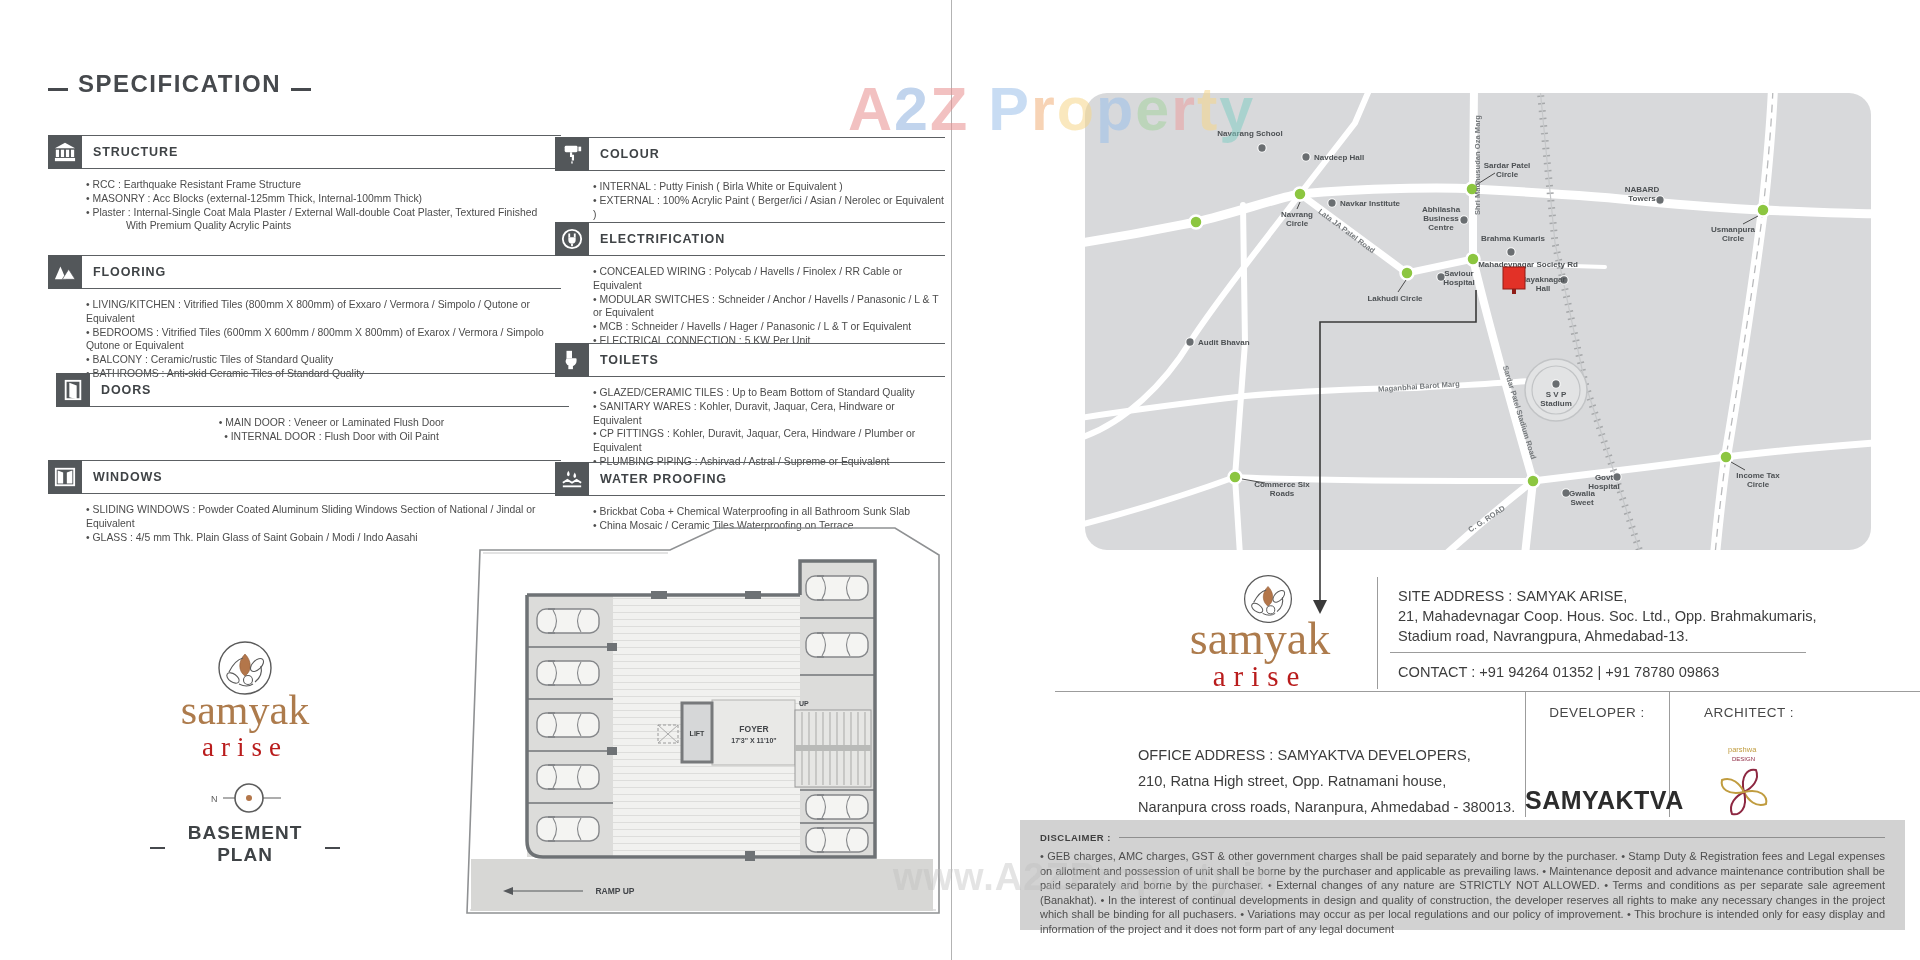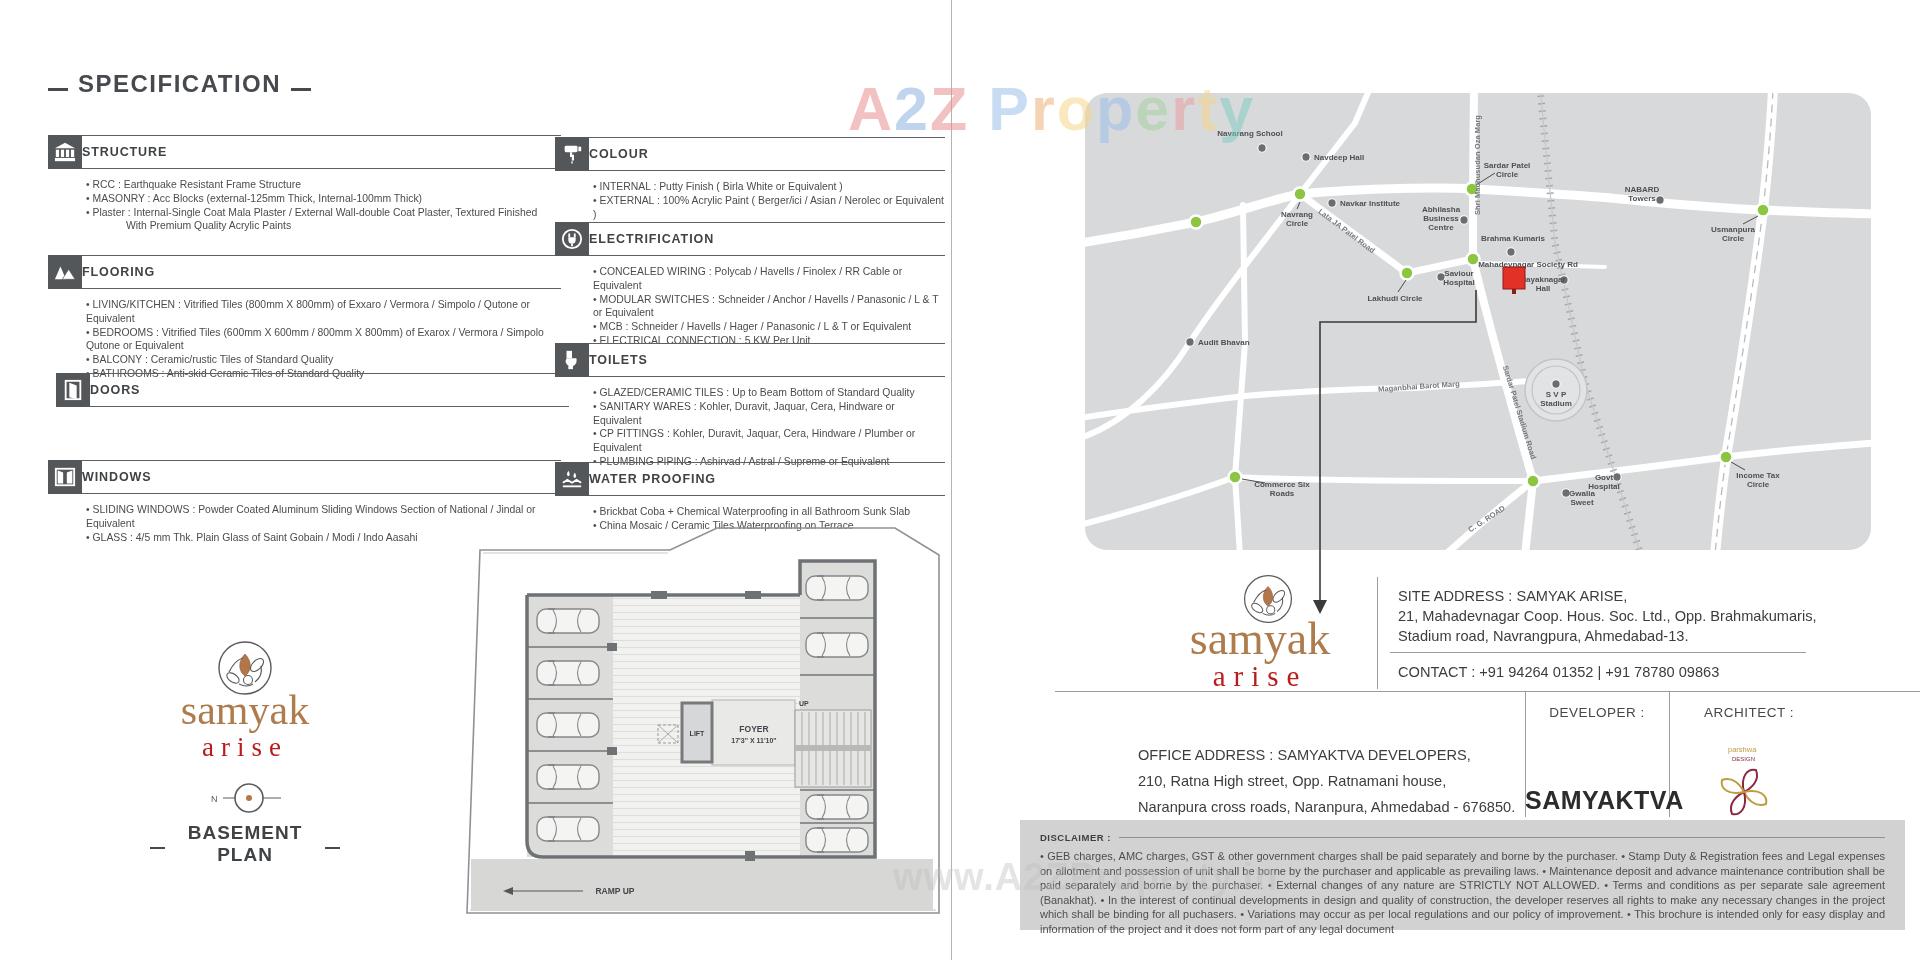"STRUCTURE" .hd-bar { padding-left: none -> 11px }
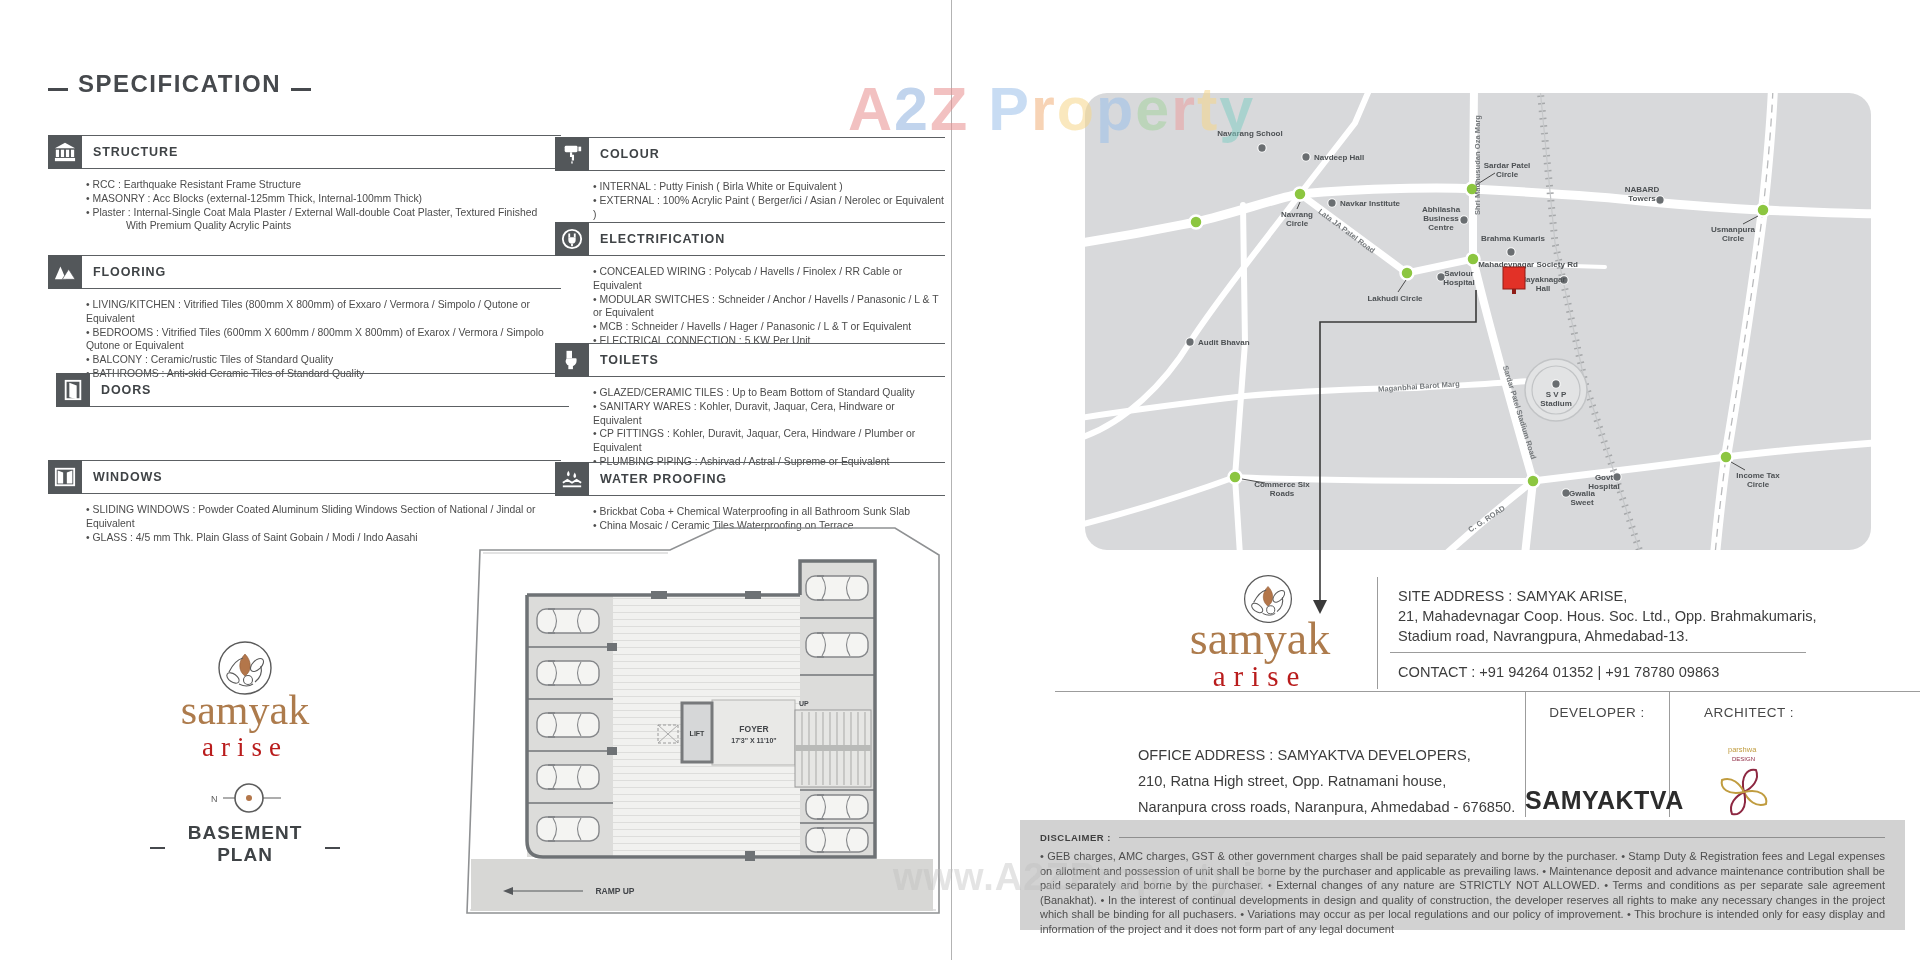"MAIN DOOR : Veneer or" ul.items { html: none -> <ul> <li>MAIN DOOR : Veneer or Laminated Flush Door</li> <li>INTERNAL DOOR : Flush Door with Oil Paint</li> </ul> }
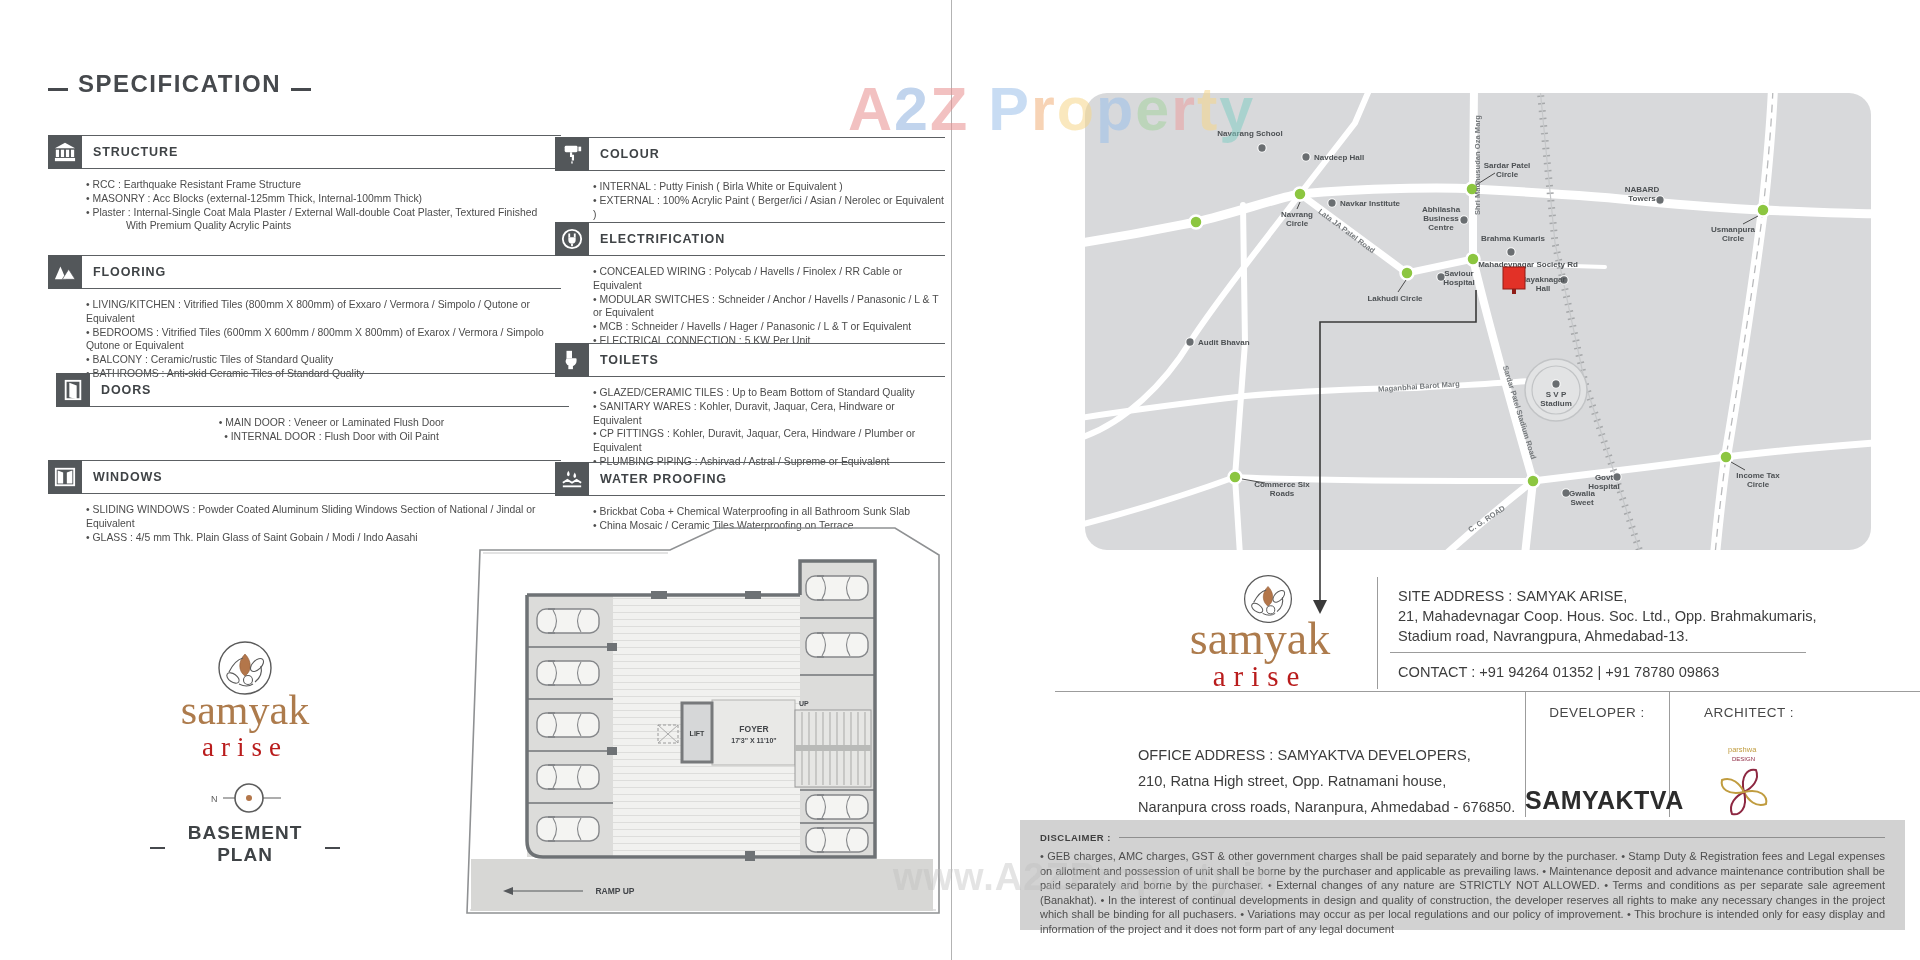"Naranpura cross roads, Naranpura," div { text: 676850 -> 380013 }
